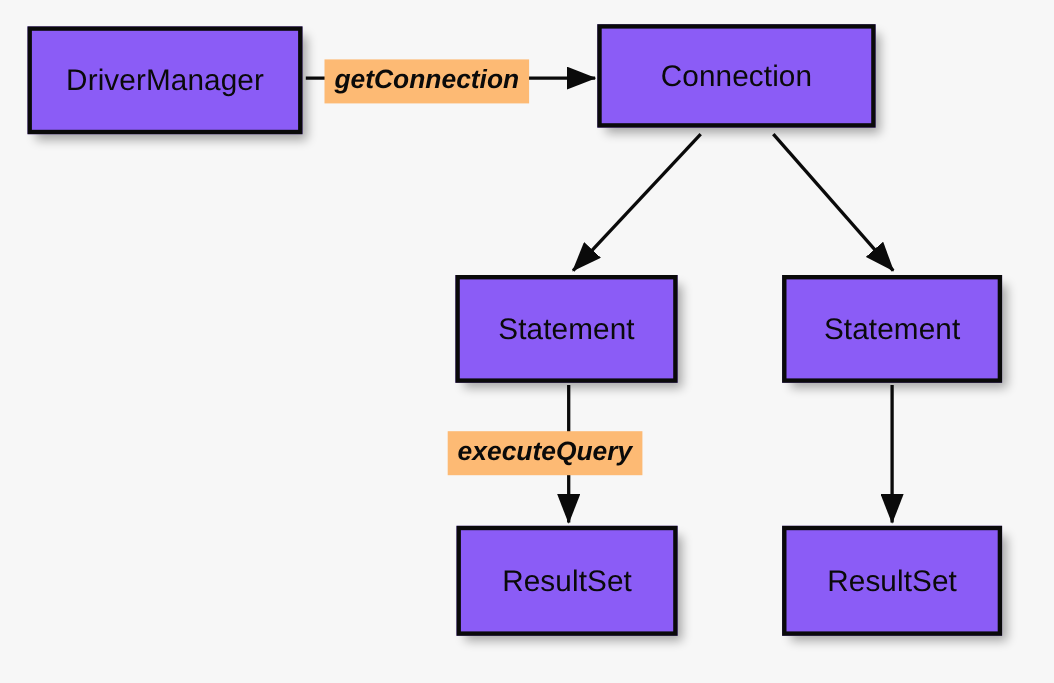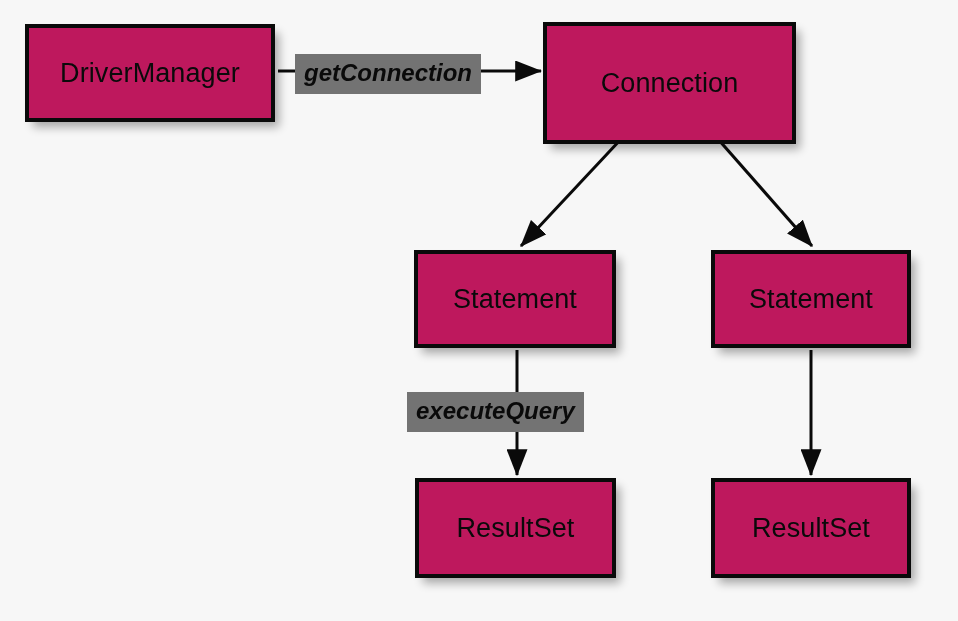"DriverManager" .node-box { background: #be185d -> #8b5cf6 }
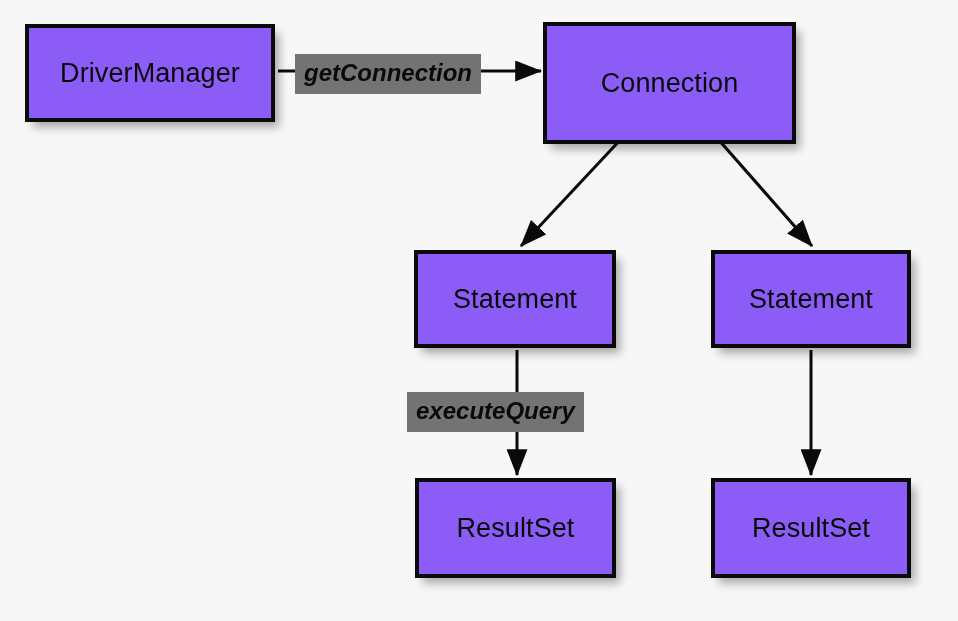"getConnection" .edge-label { background: #737373 -> #fdba74 }
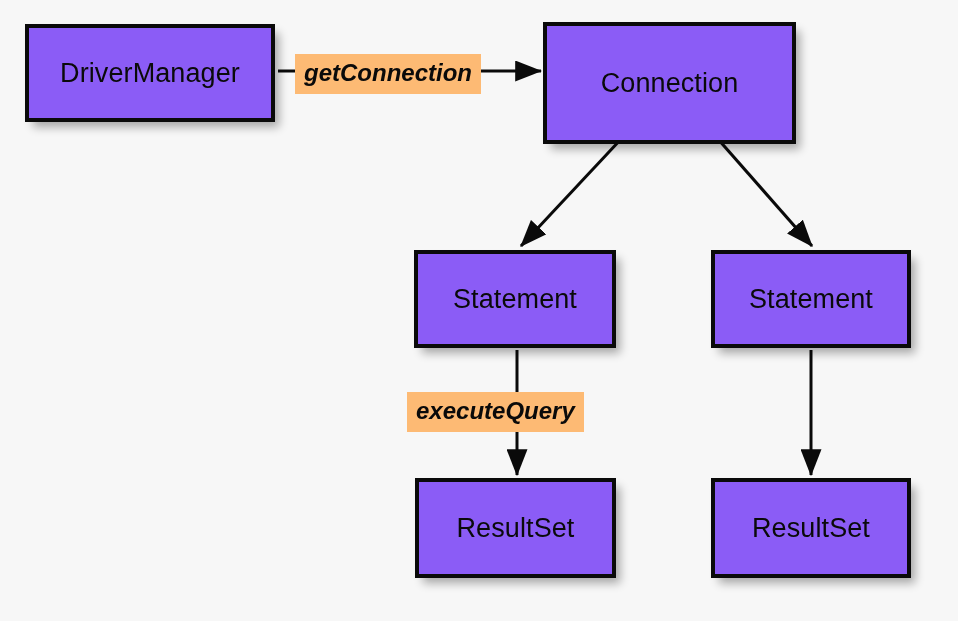"Connection" #node-connection { height: 122px -> 94px }
